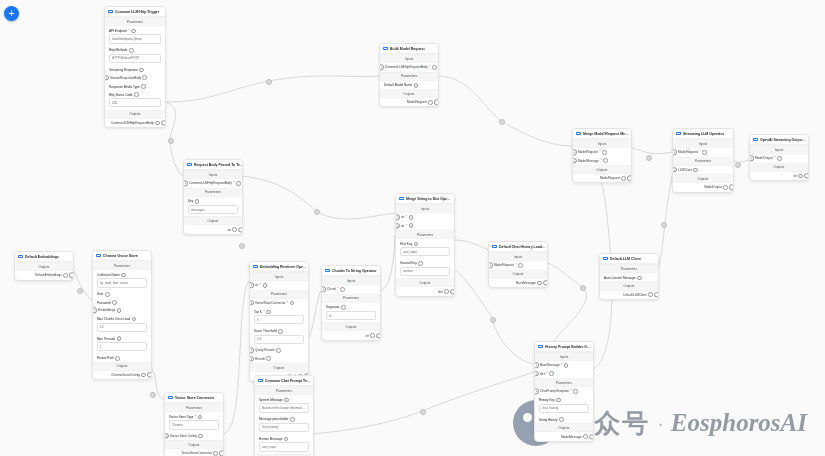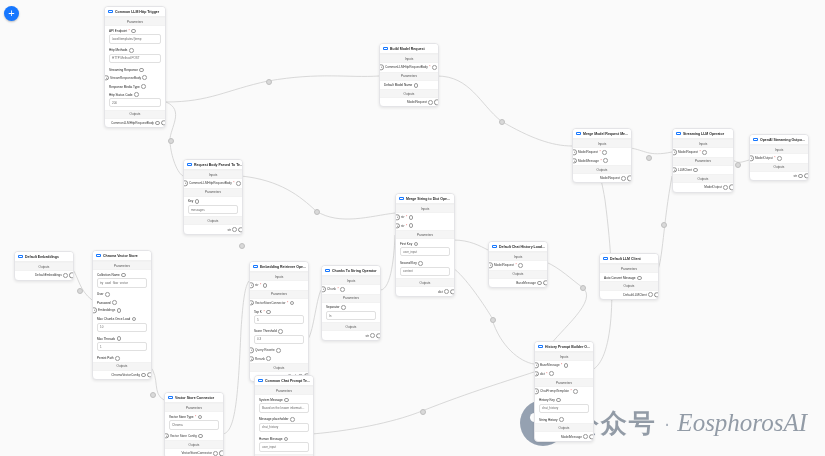"EosphorosAI" .wm-en { font-weight: none -> bold }
